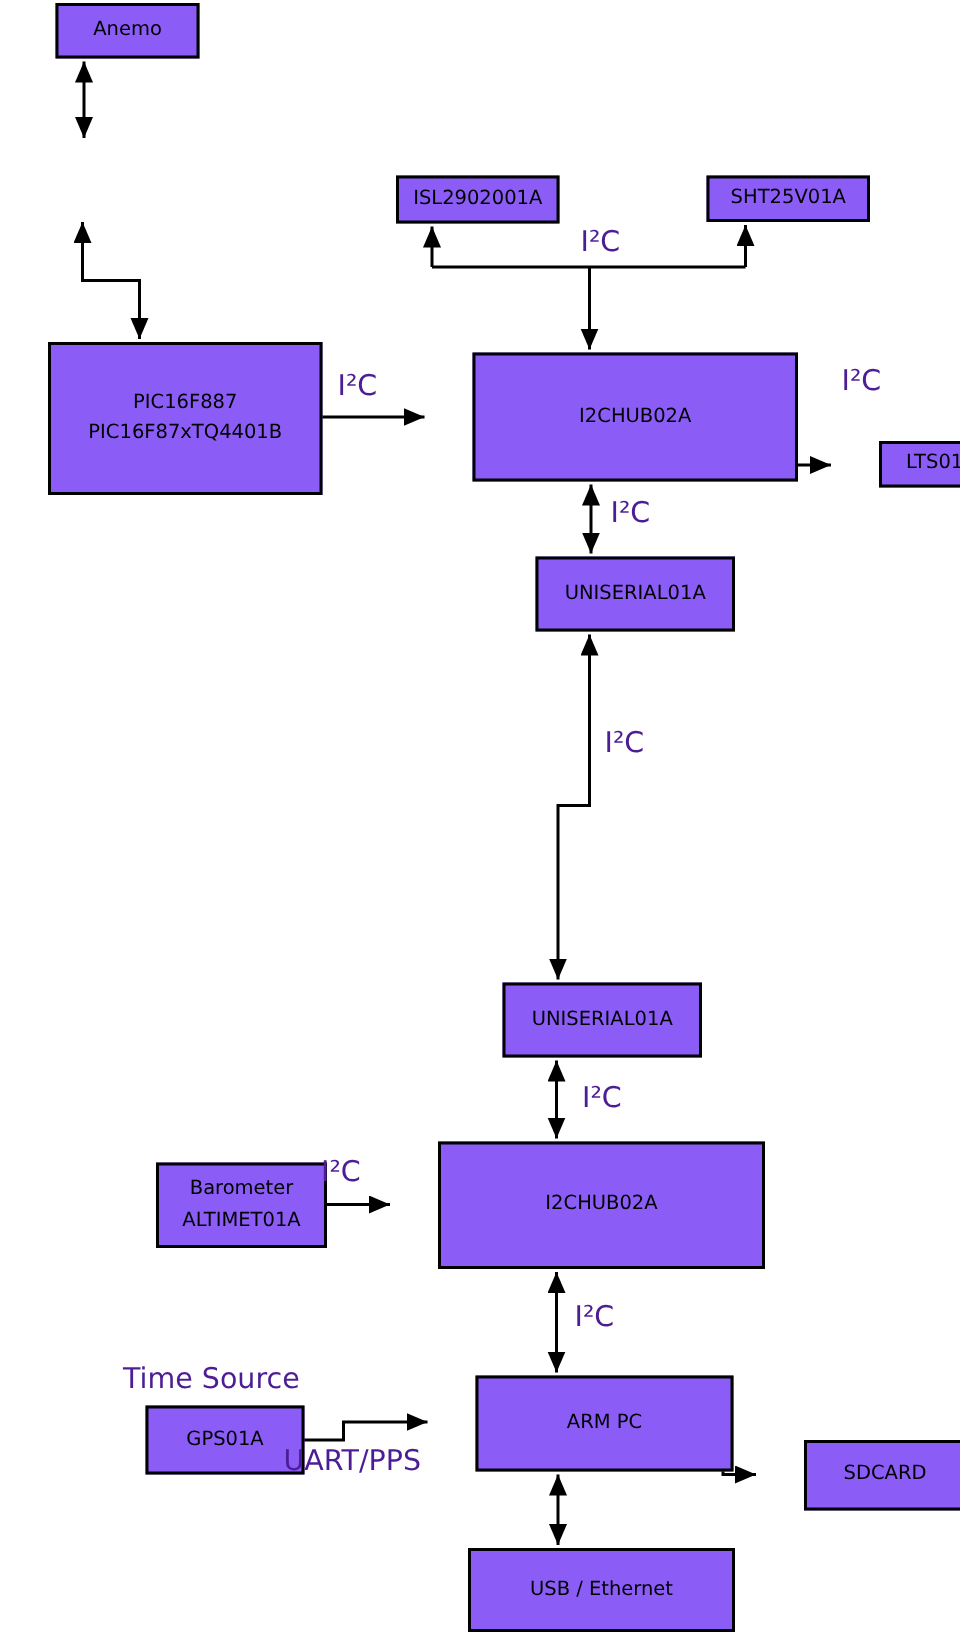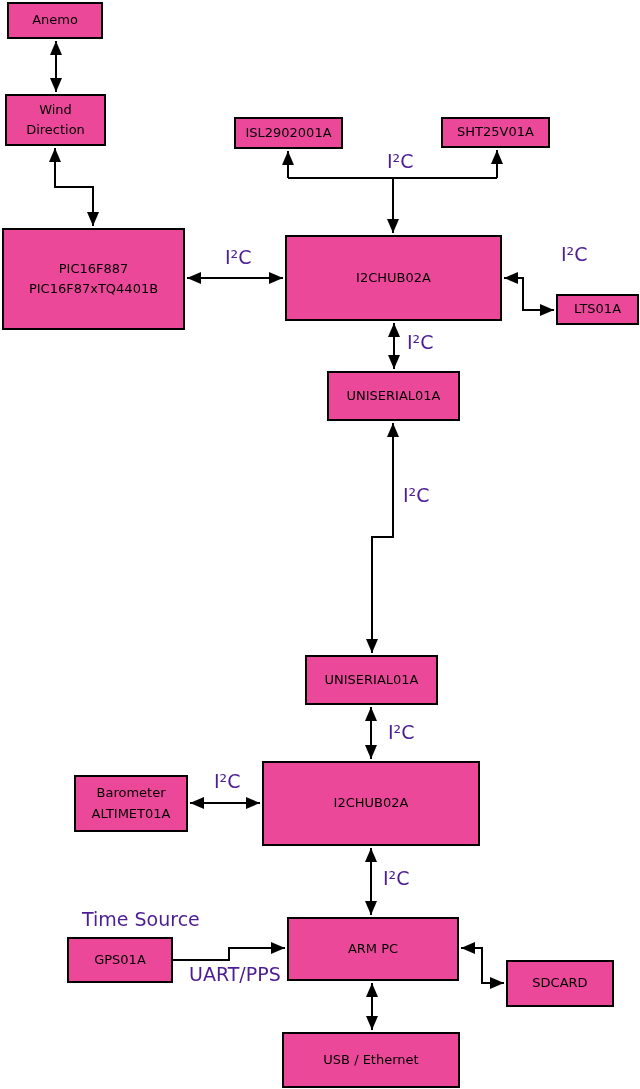"Anemo" .node { background: #ec4899 -> #8b5cf6; margin-left: none -> 30px }
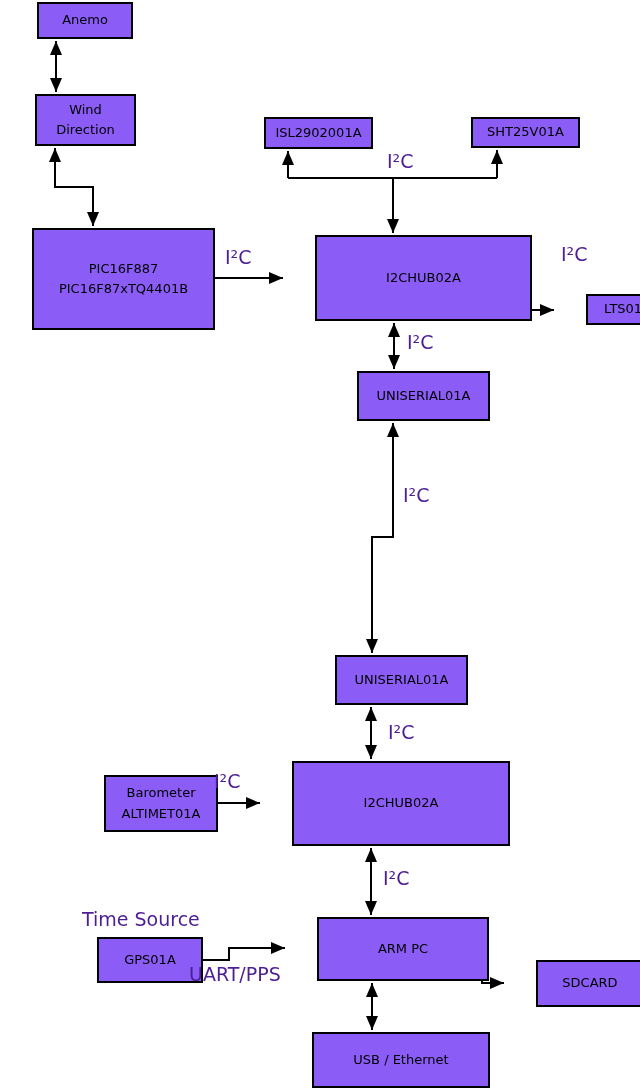"Wind" div.node { html: <div> <span>Wind Direction</span> </div> -> none }
